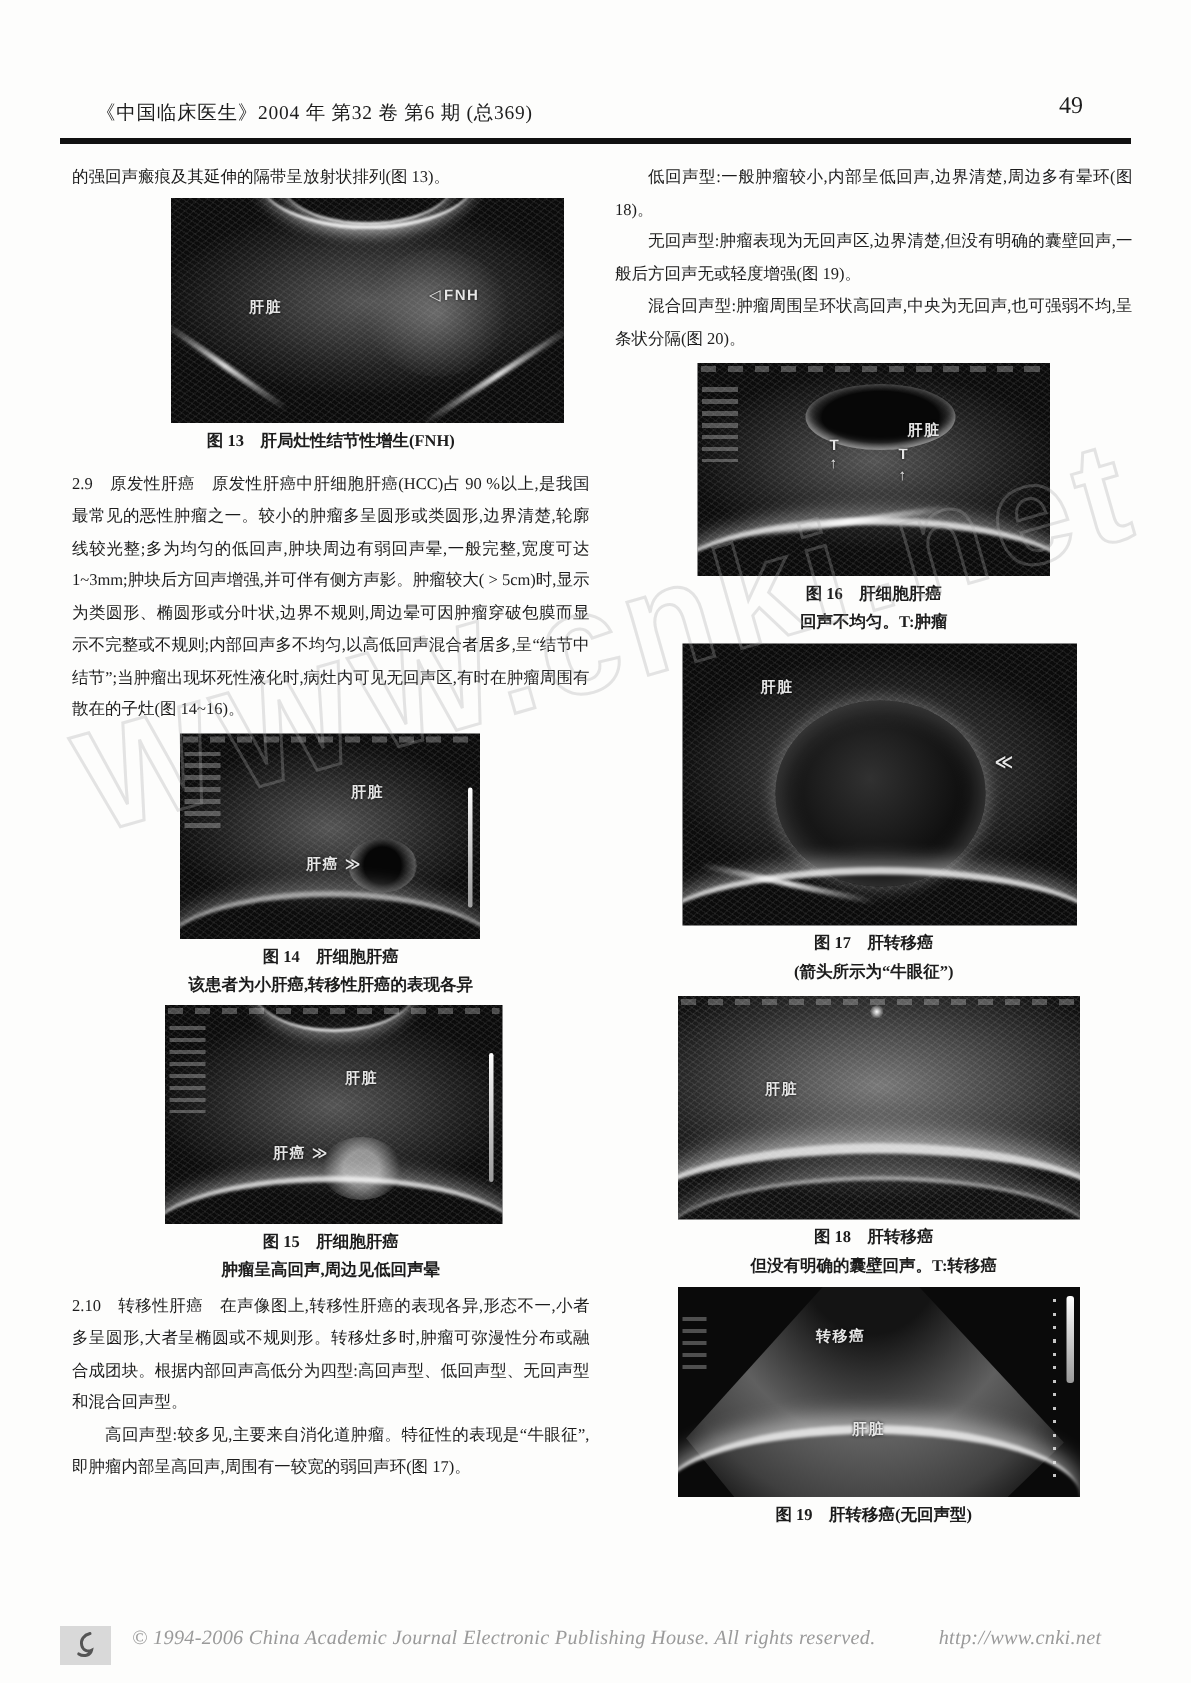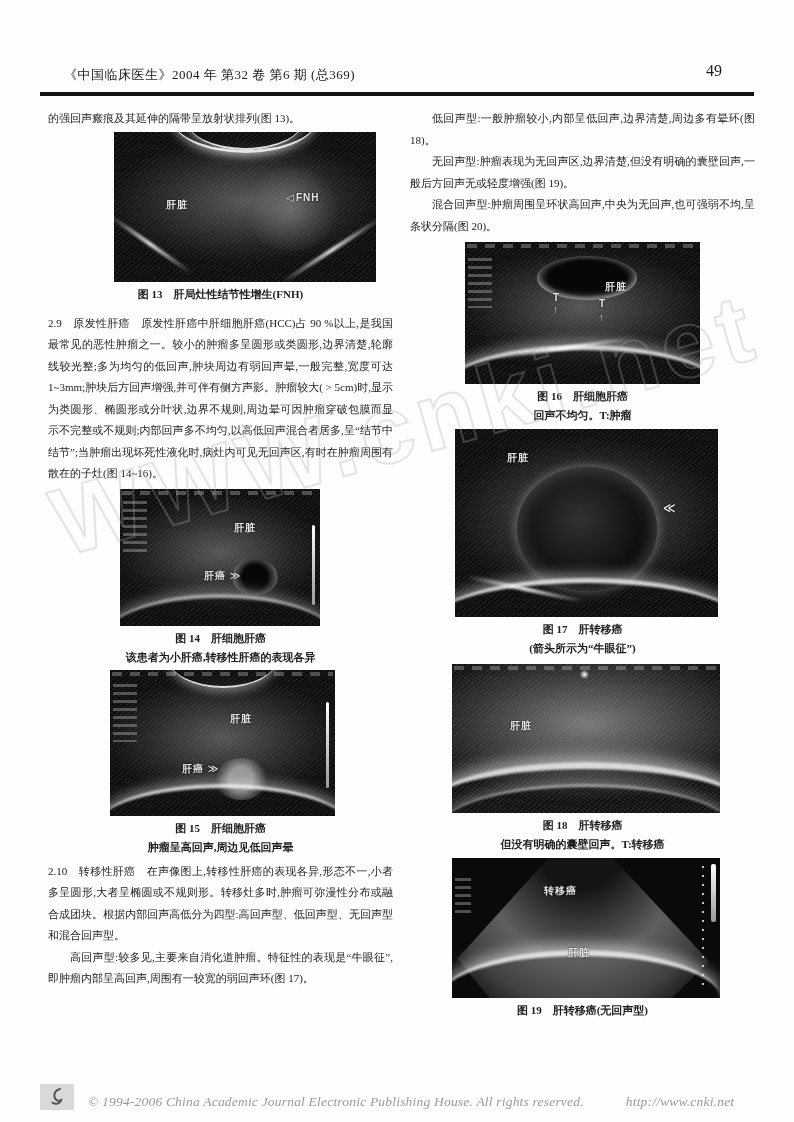"© 1994-2006 China Academic Journal" .footer { align-items: flex-end -> flex-start }
